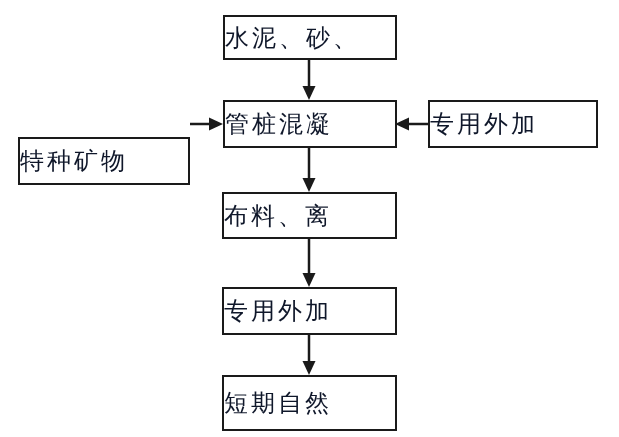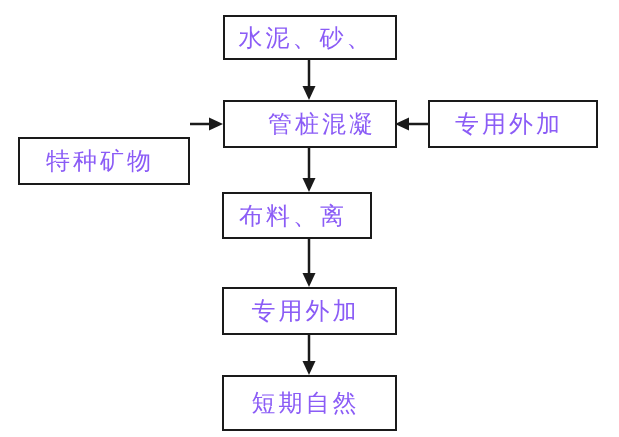"水泥、砂、" .node { color: #8b5cf6 -> #0f172a; justify-content: center -> flex-start }
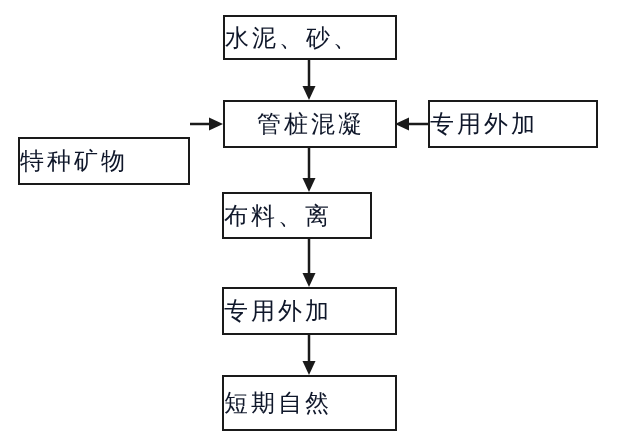"管桩混凝" .node-mixing { padding-left: 32px -> none }
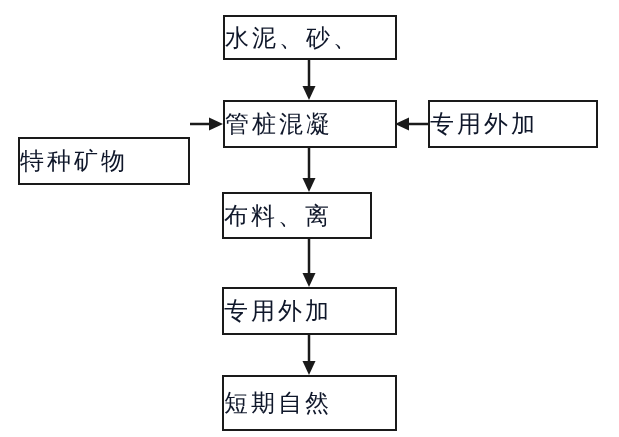"布料、离" .node-distribution { width: 150px -> 175px }
